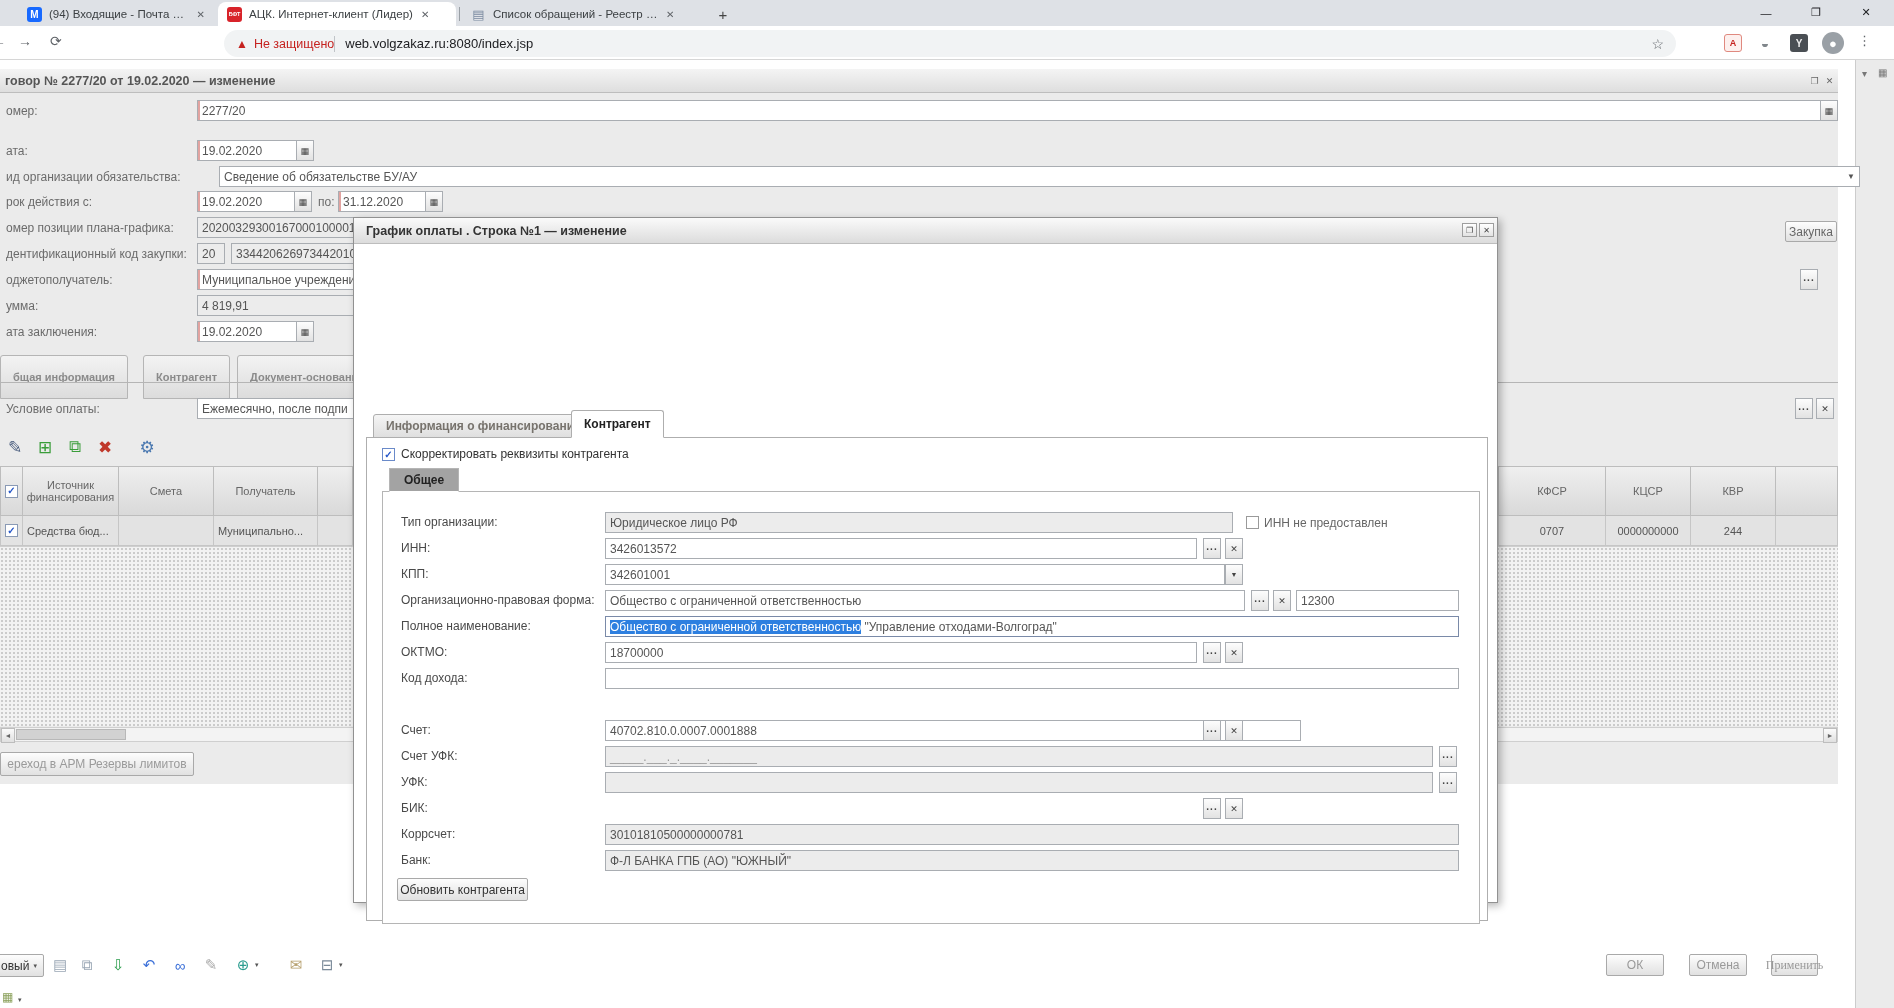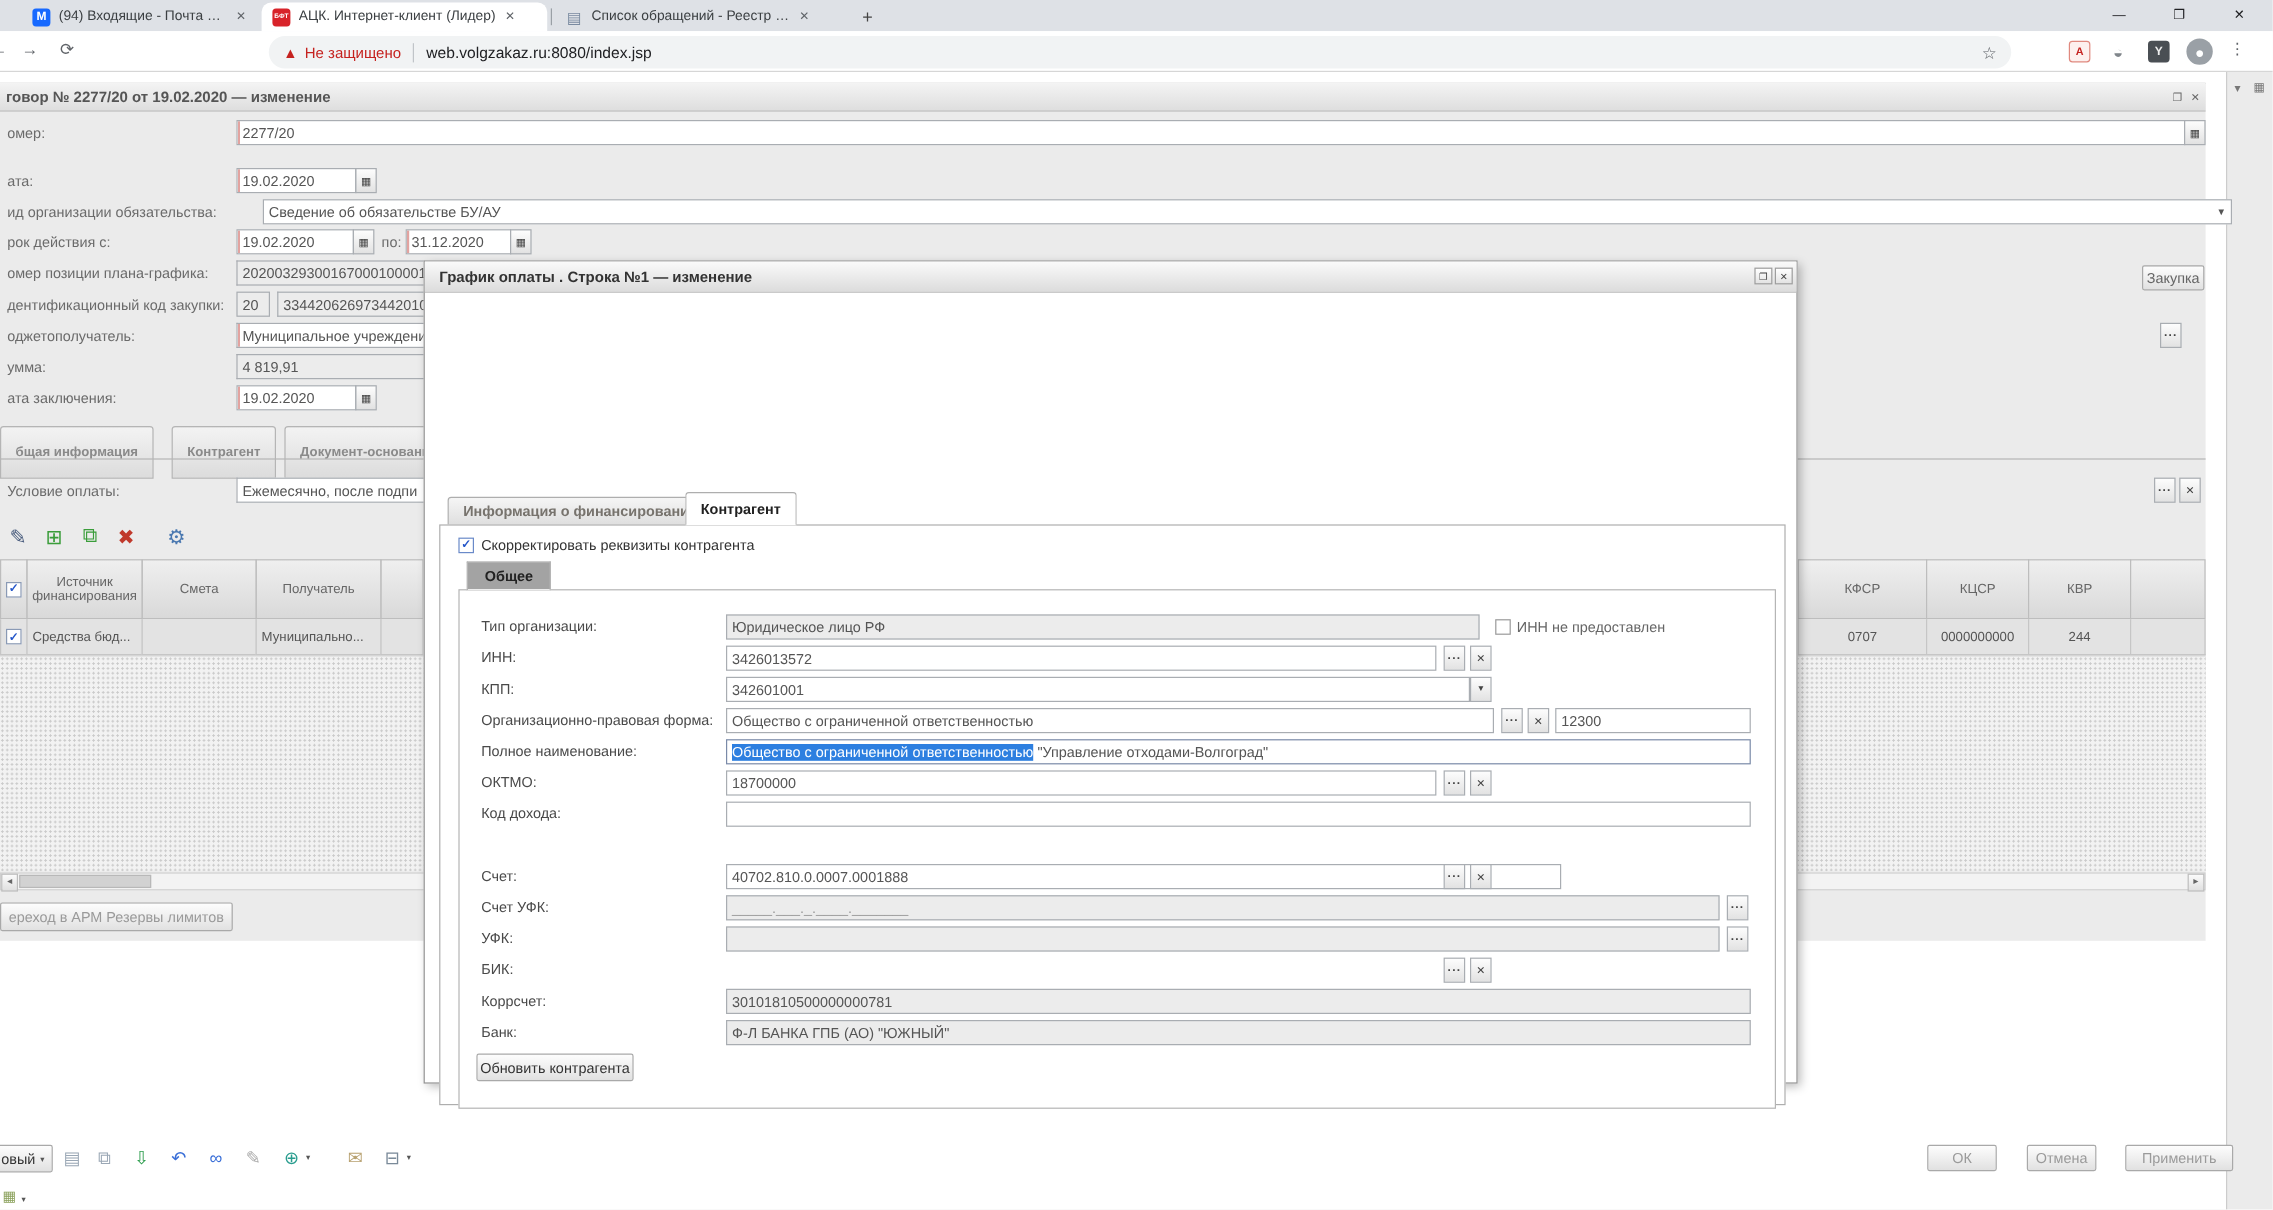"Не защищено" .warn-text { margin-right: 10px -> none }
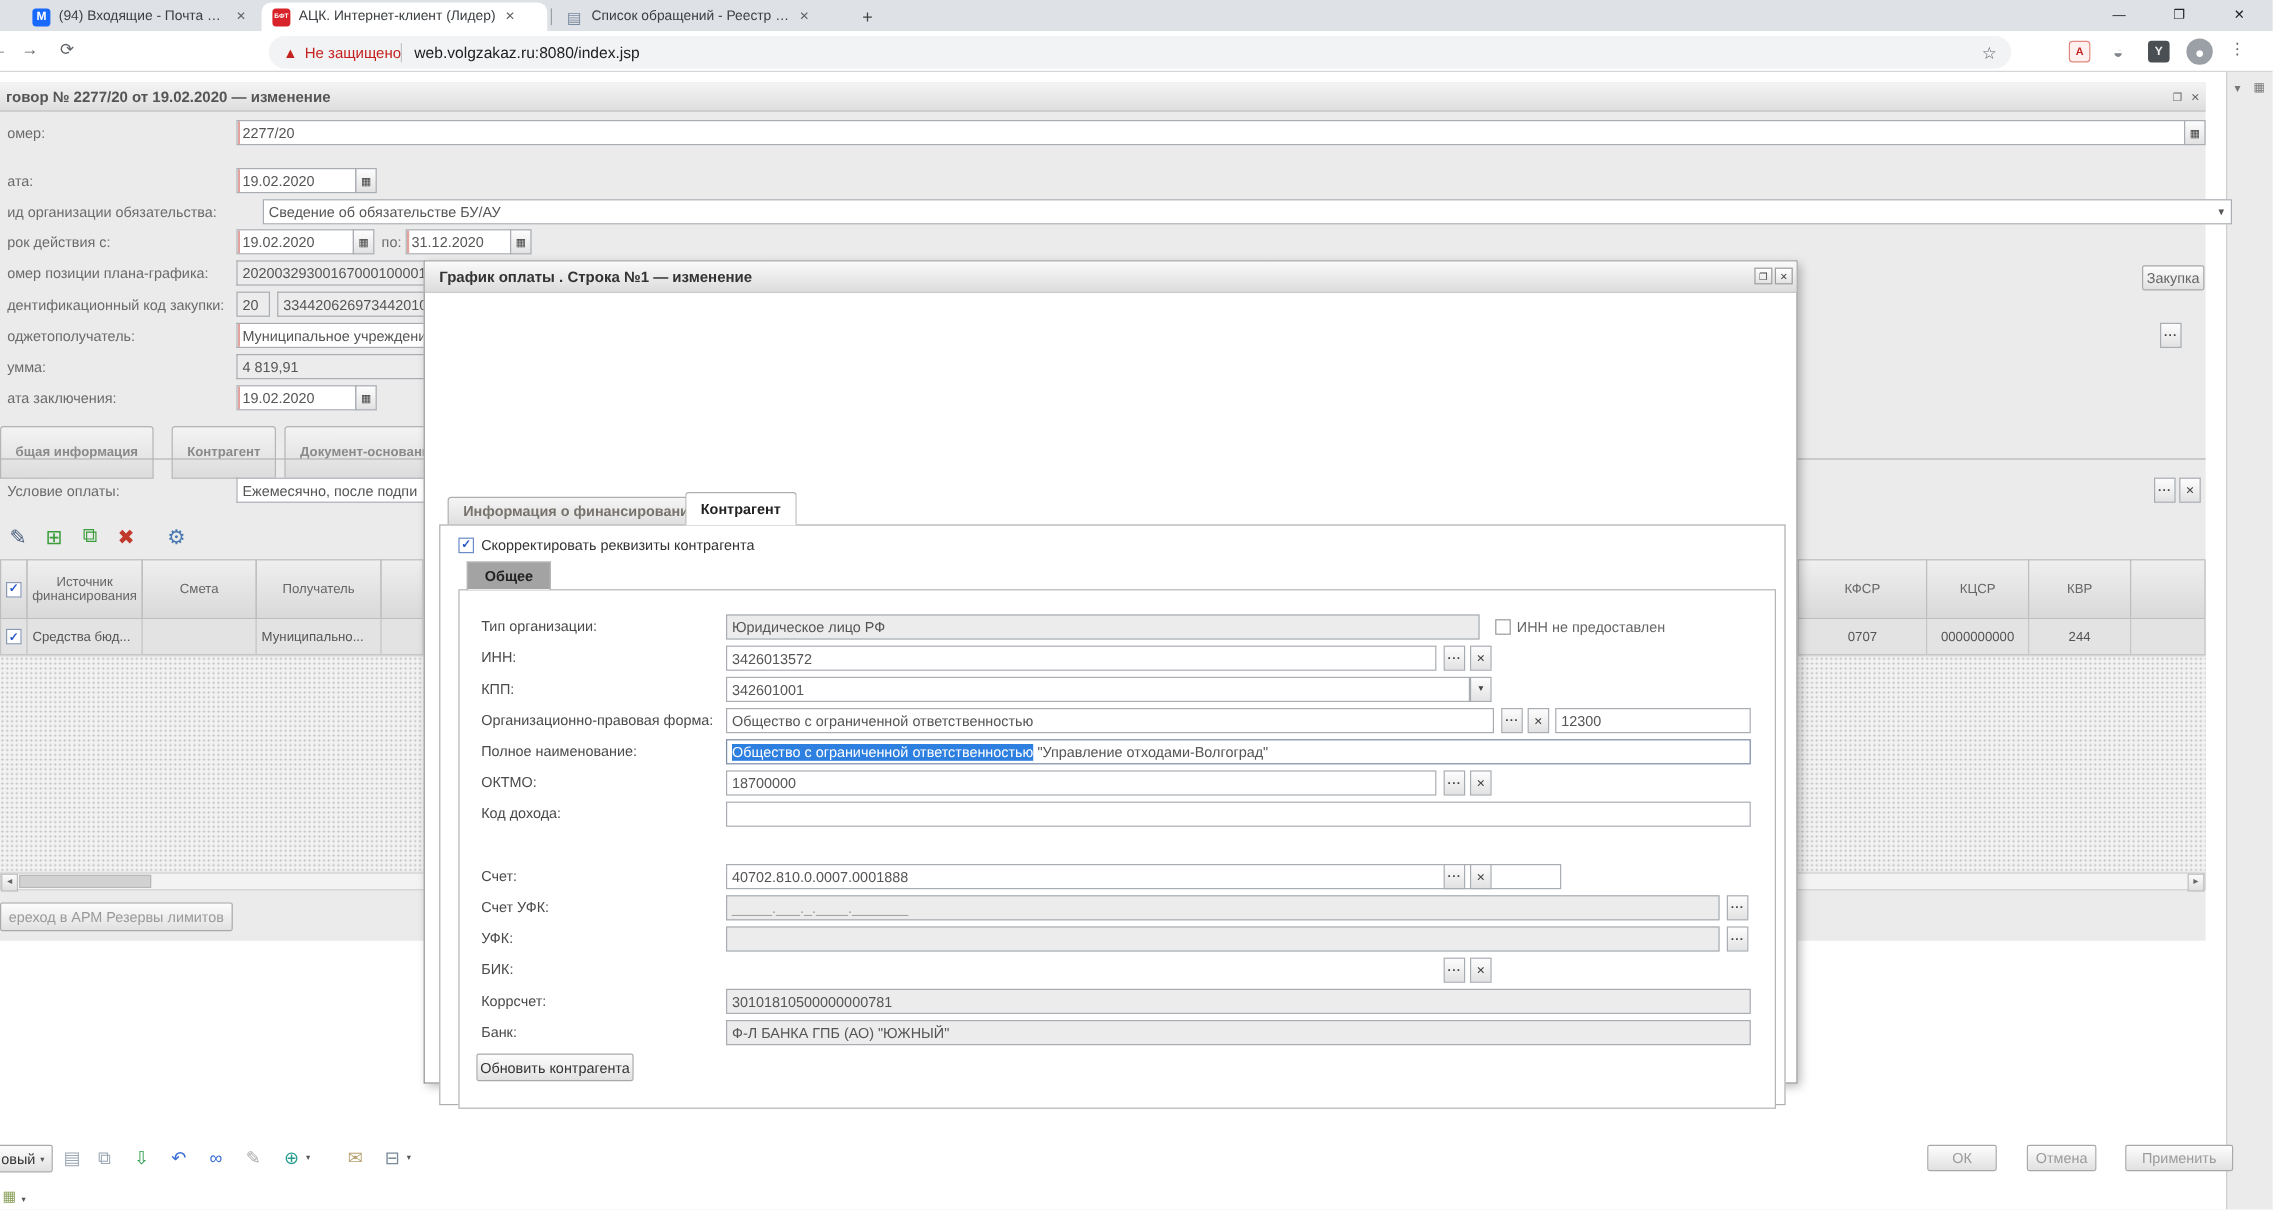"Применить" div.btn { font-family: none -> Liberation Serif, serif; width: 90px -> 47px }
